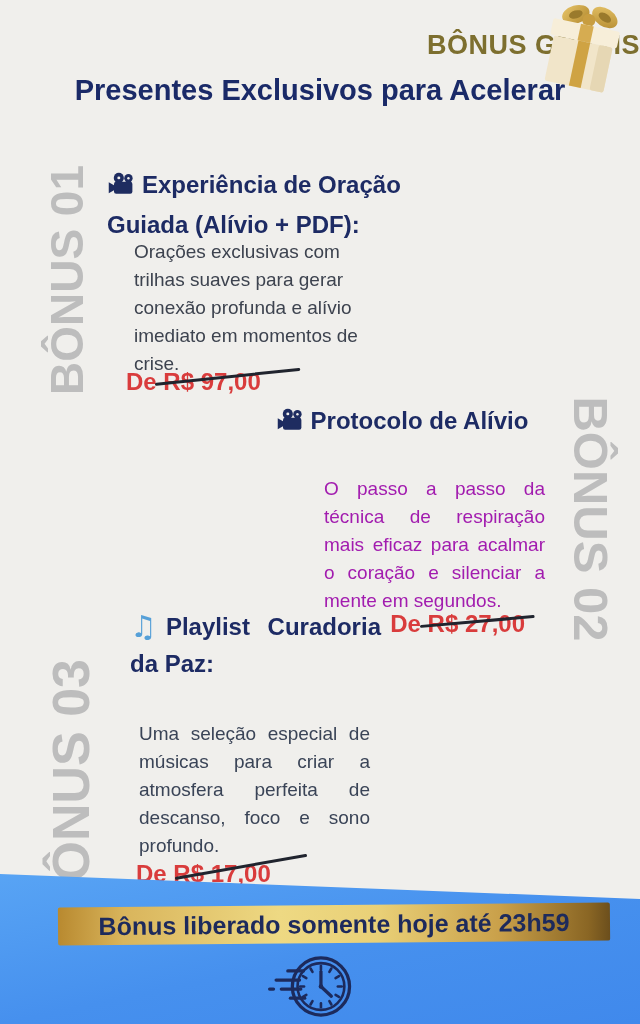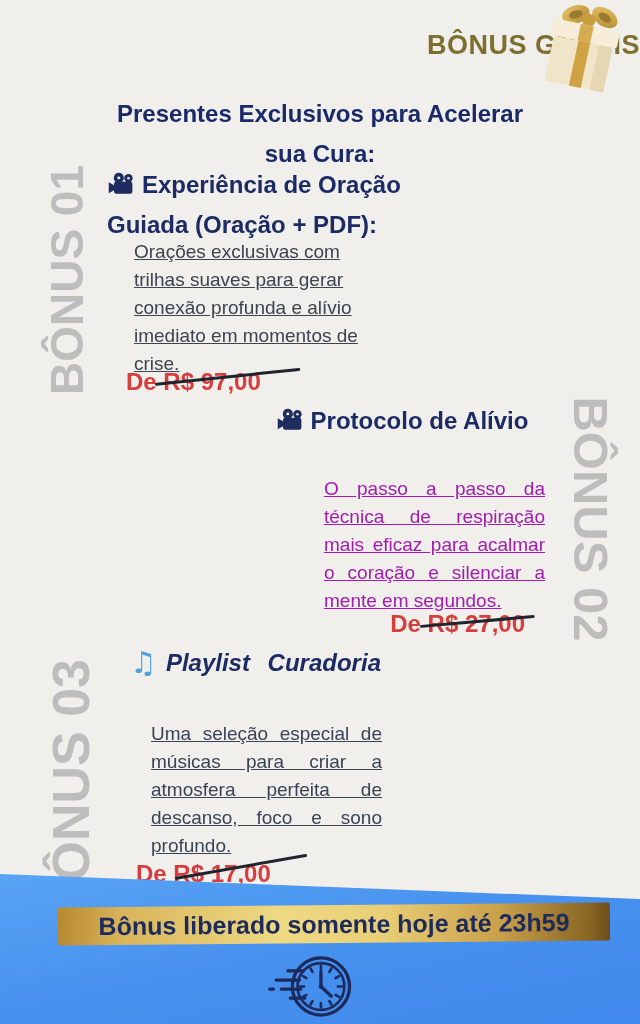"Presentes Exclusivos para Acelerar" .main-title { font-size: 24px -> 29px; margin-top: 24px -> none }
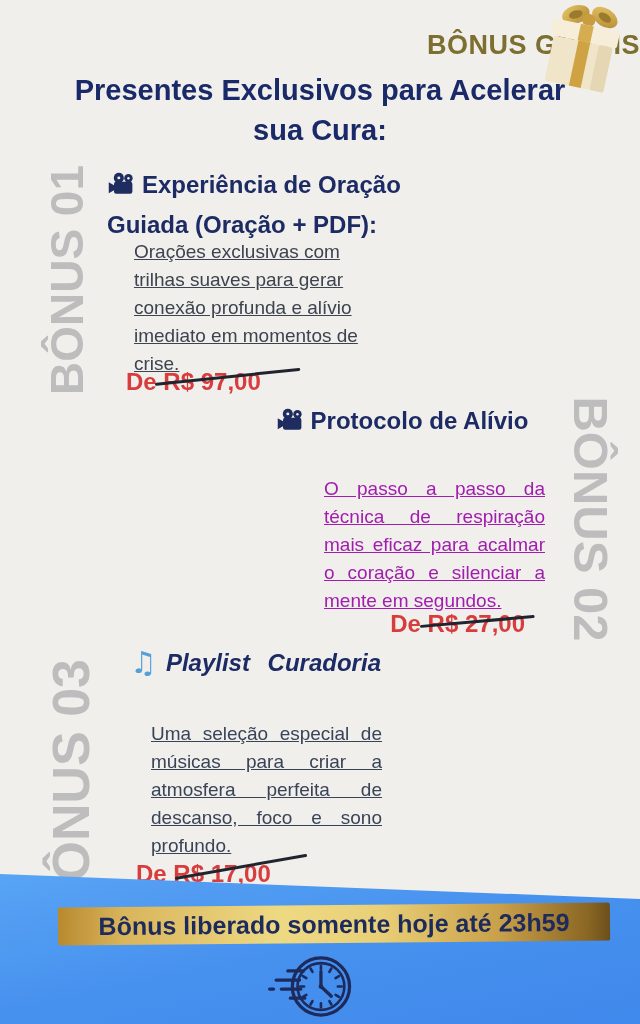"sua Cura:" span { html: <span>sua Cura:</span> -> none }
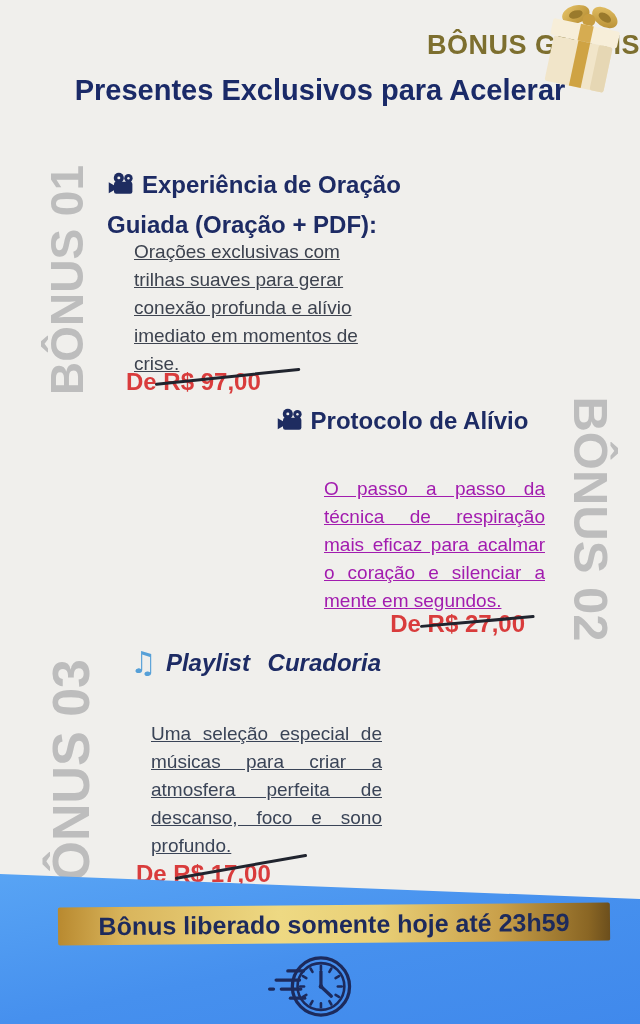"Guiada (Oração + PDF):" span.t-line { text: Oração -> Alívio }
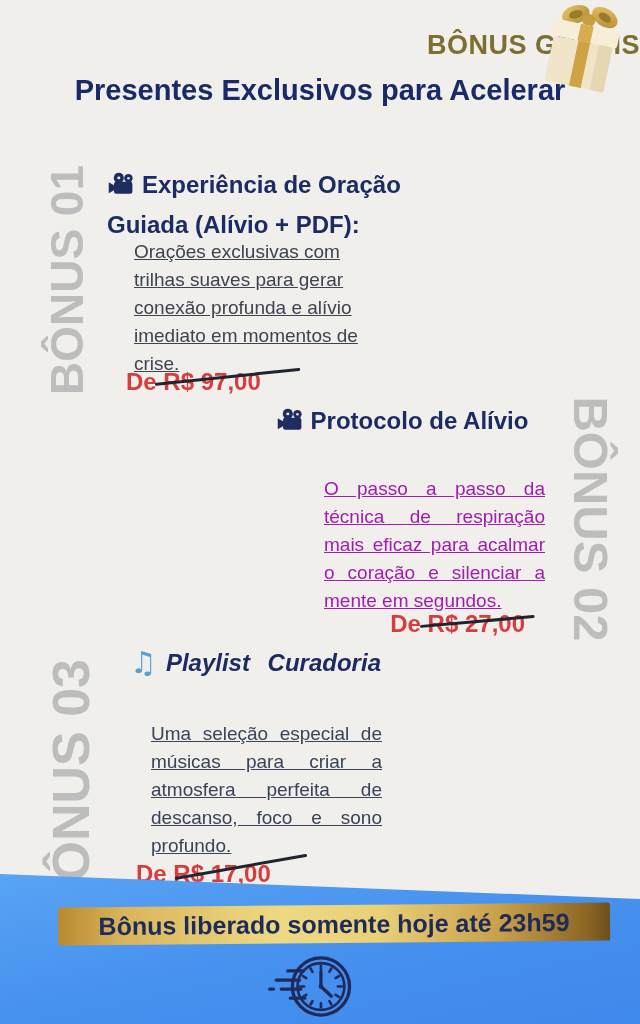"Orações exclusivas com trilhas suaves" .b-body { text-decoration: underline -> none }
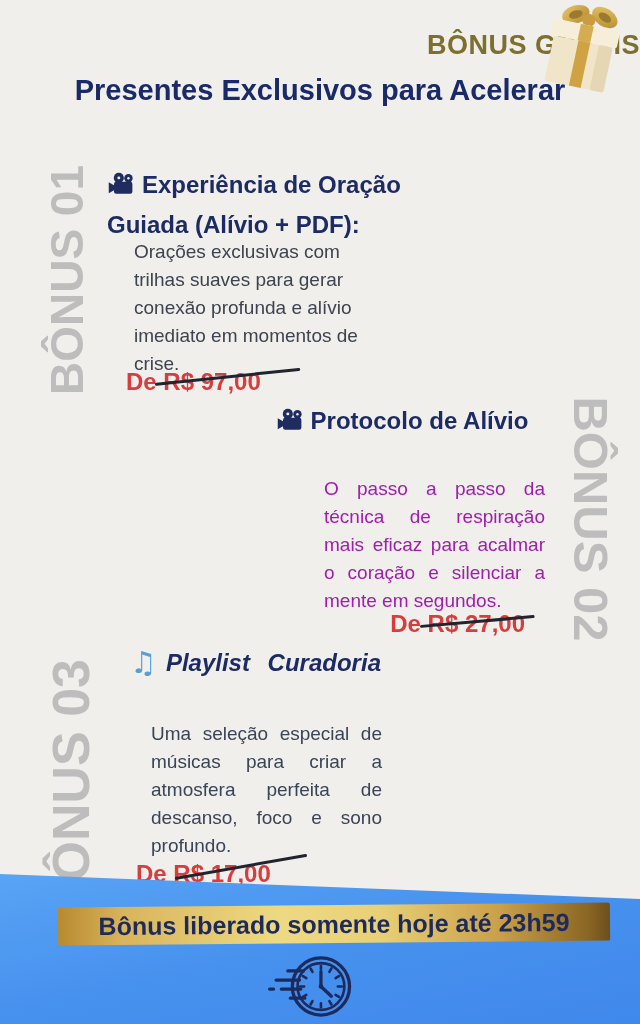"♫ Playlist Curadoria" #t3 { font-style: italic -> none; top: 640px -> 604px }
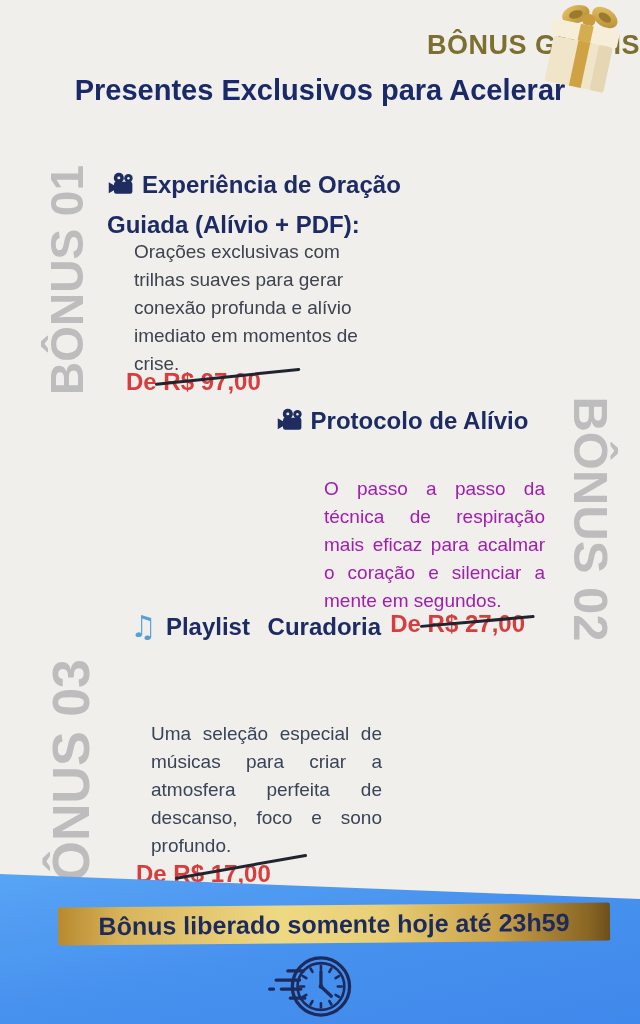"da Paz:" span.t-line { html: none -> <span>da Paz:</span> }
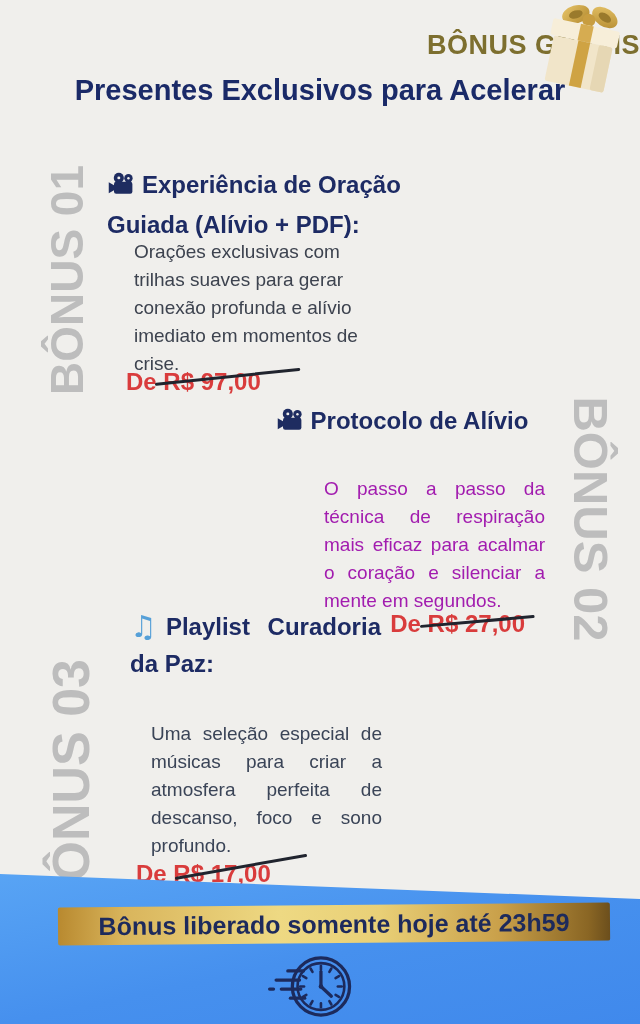"Uma seleção especial de músicas" #bd3 { margin-left: 12px -> none }
